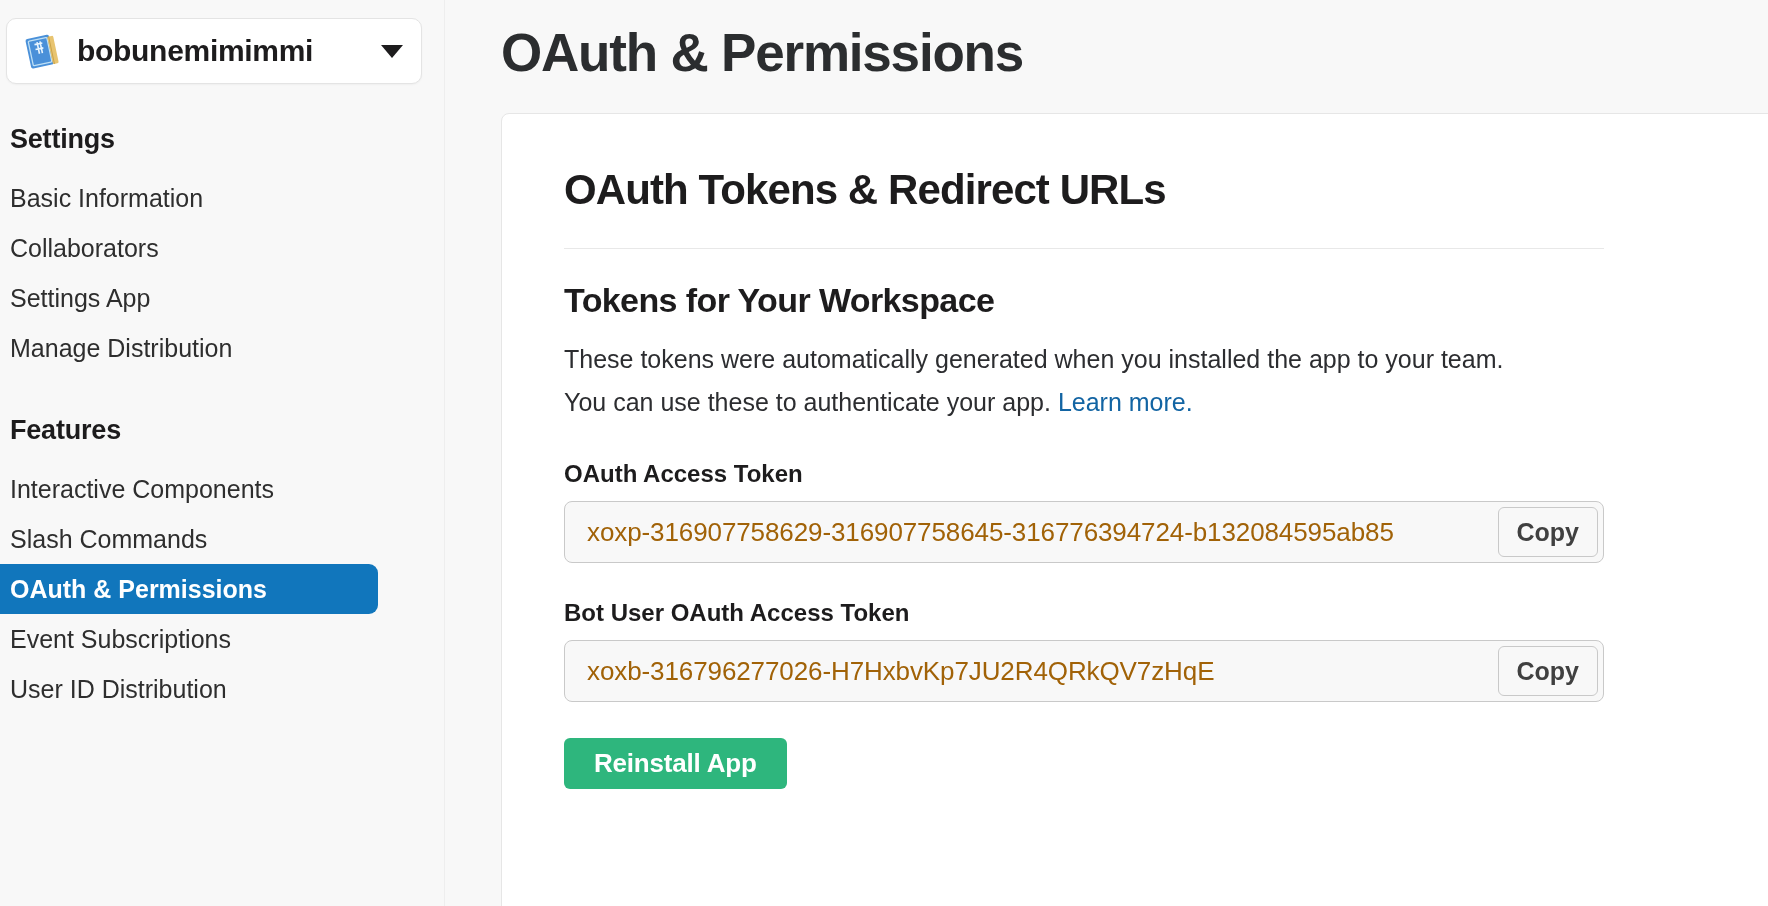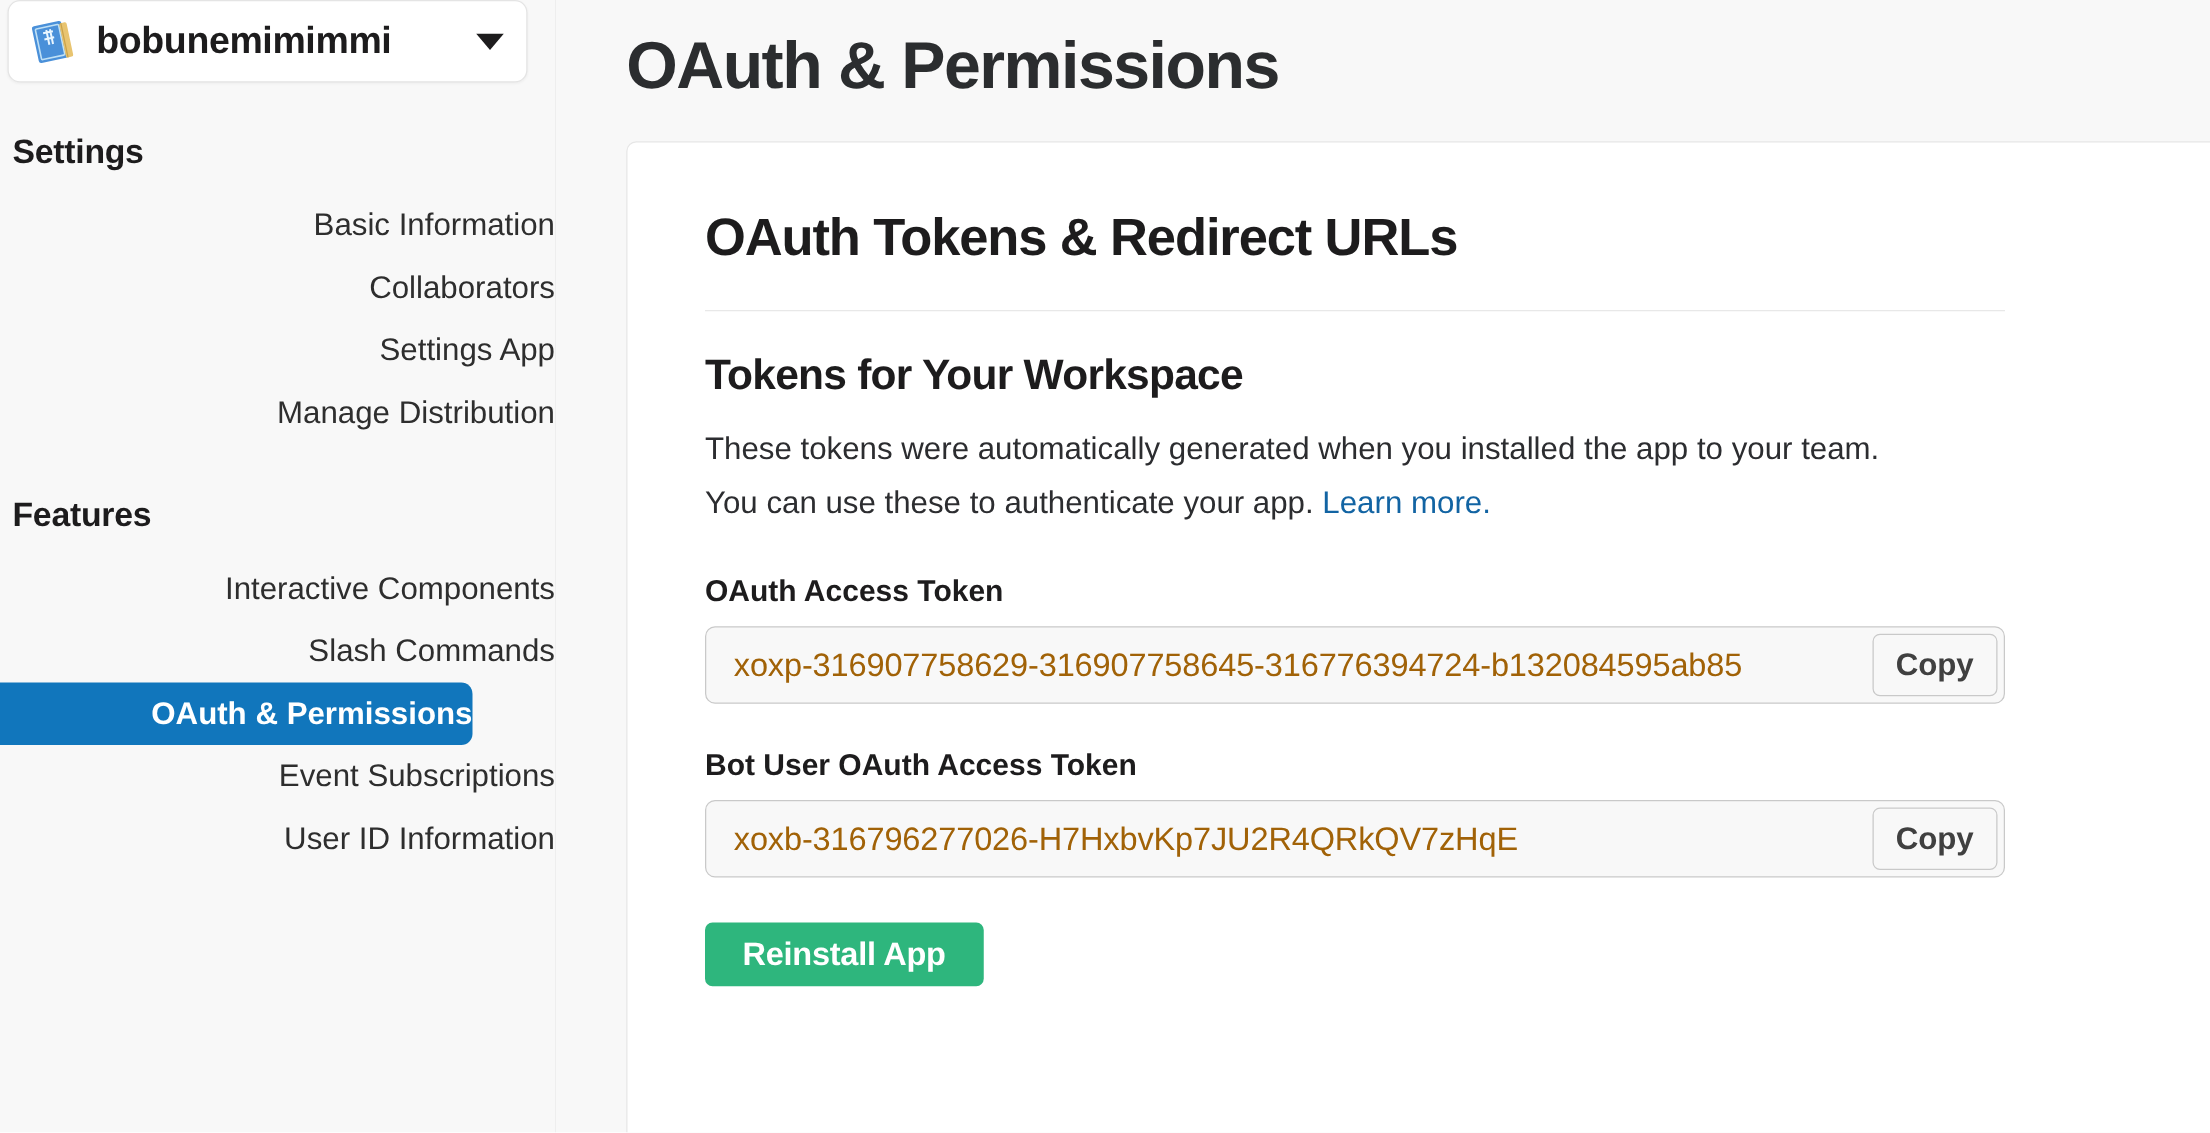"bobunemimimmi" .sidebar { padding-top: none -> 18px }
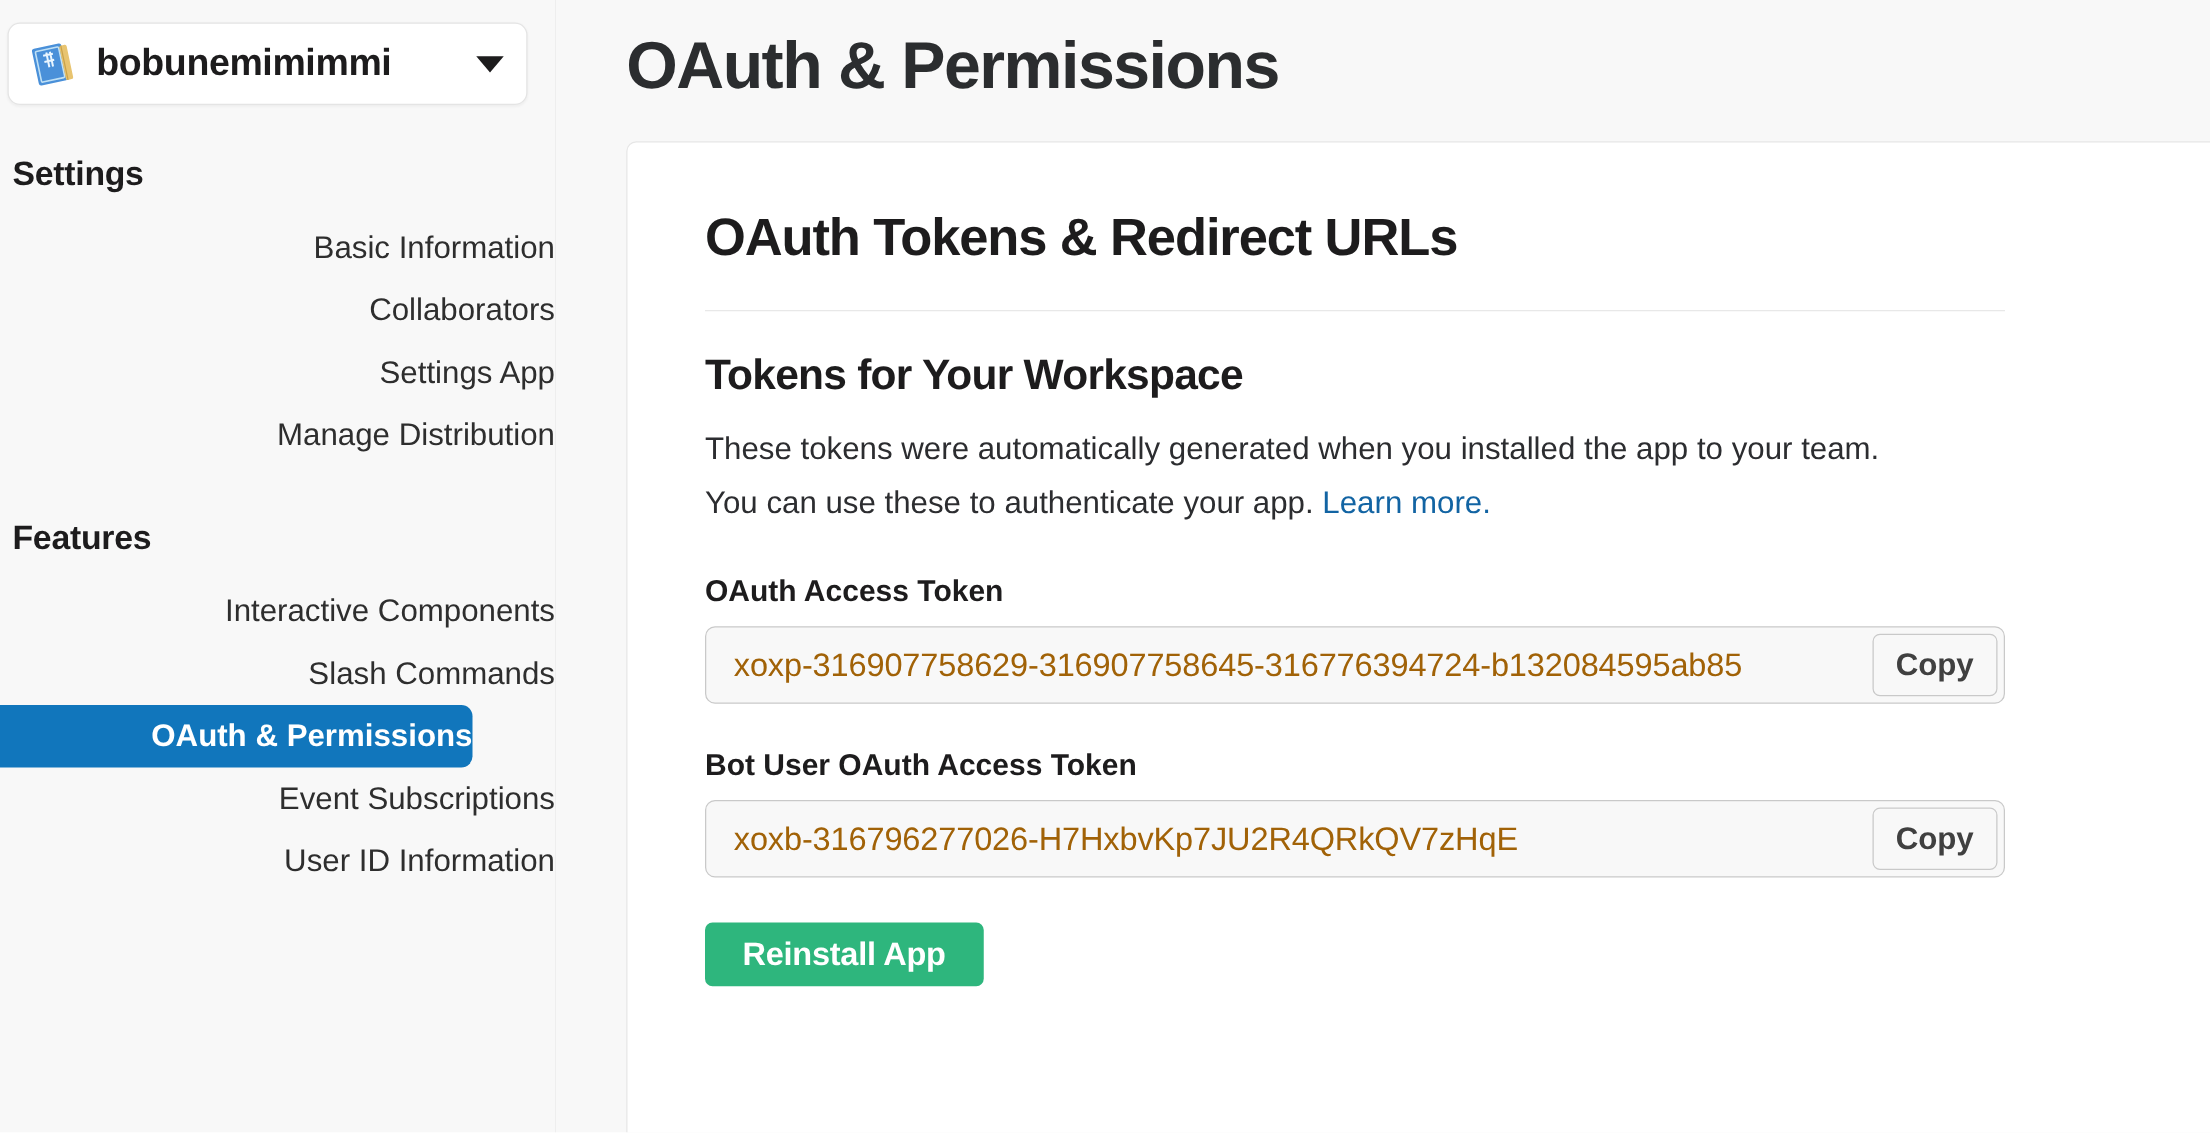"Basic Information" .nav-list { text-align: right -> none }
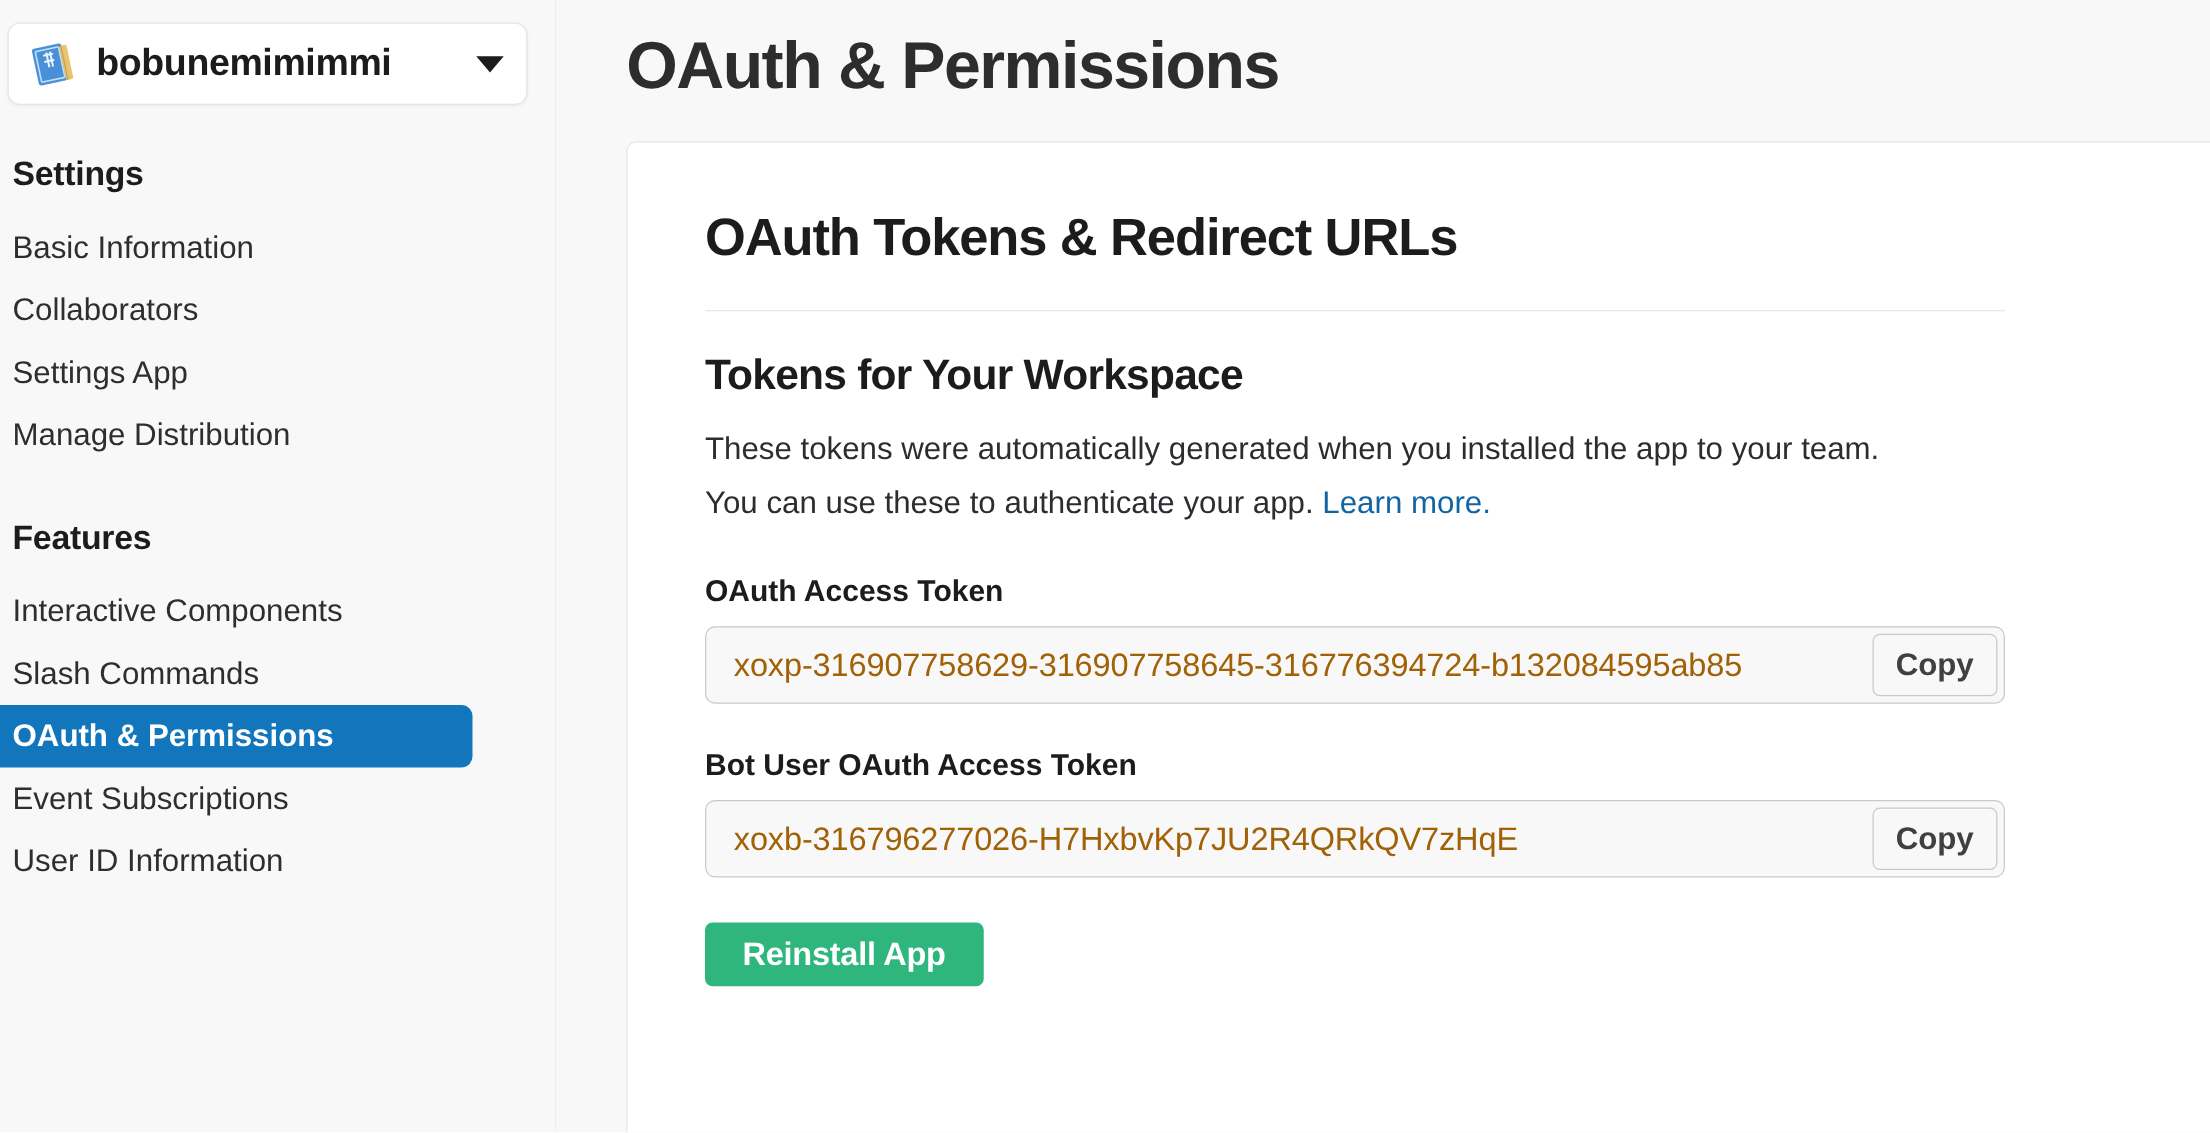"User ID Information" li.nav-item { text: Information -> Distribution }
